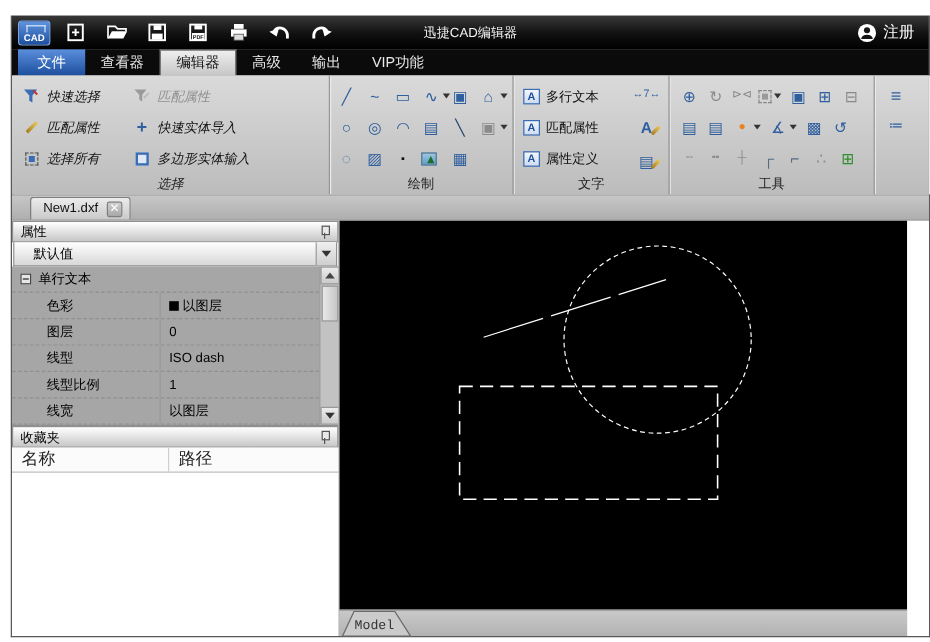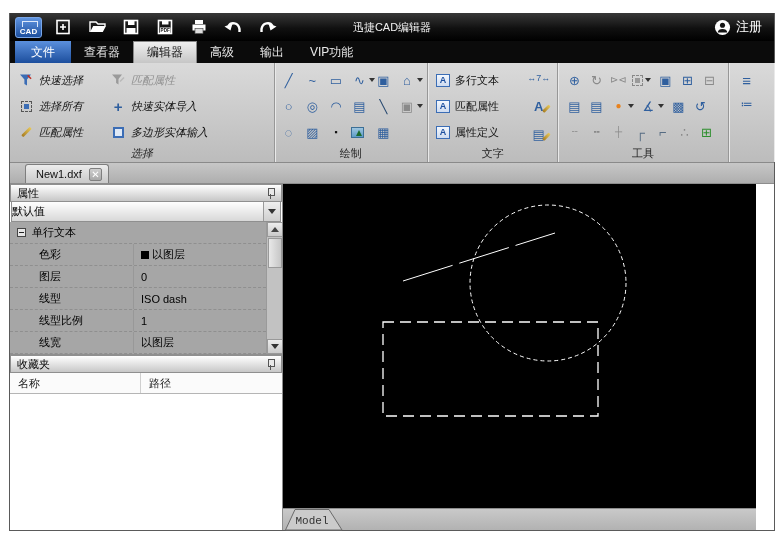"选择所有" div.selitem { order: before "匹配属性" -> after "匹配属性" }
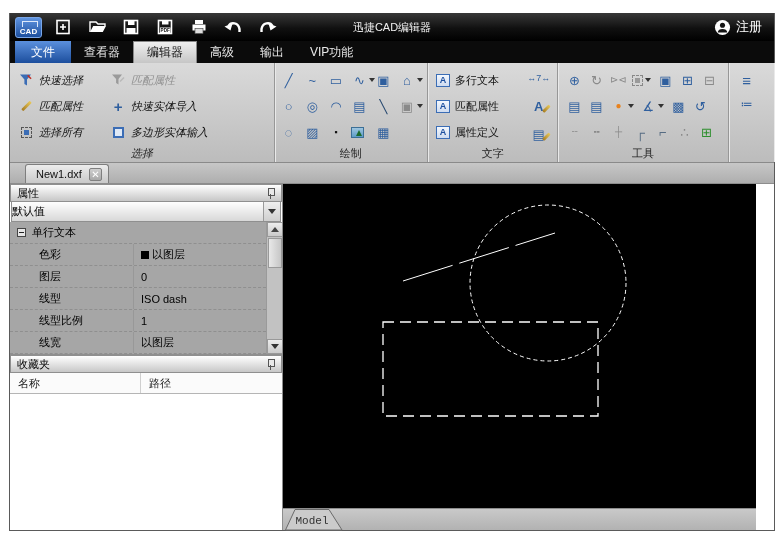"默认值" .preset { padding-left: 0 -> 16px }
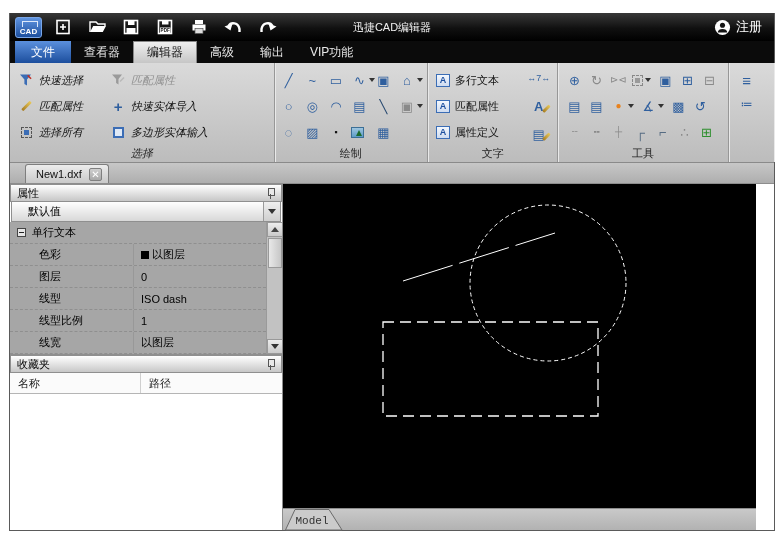"名称" .favcols { font-size: 11px -> 14px }
